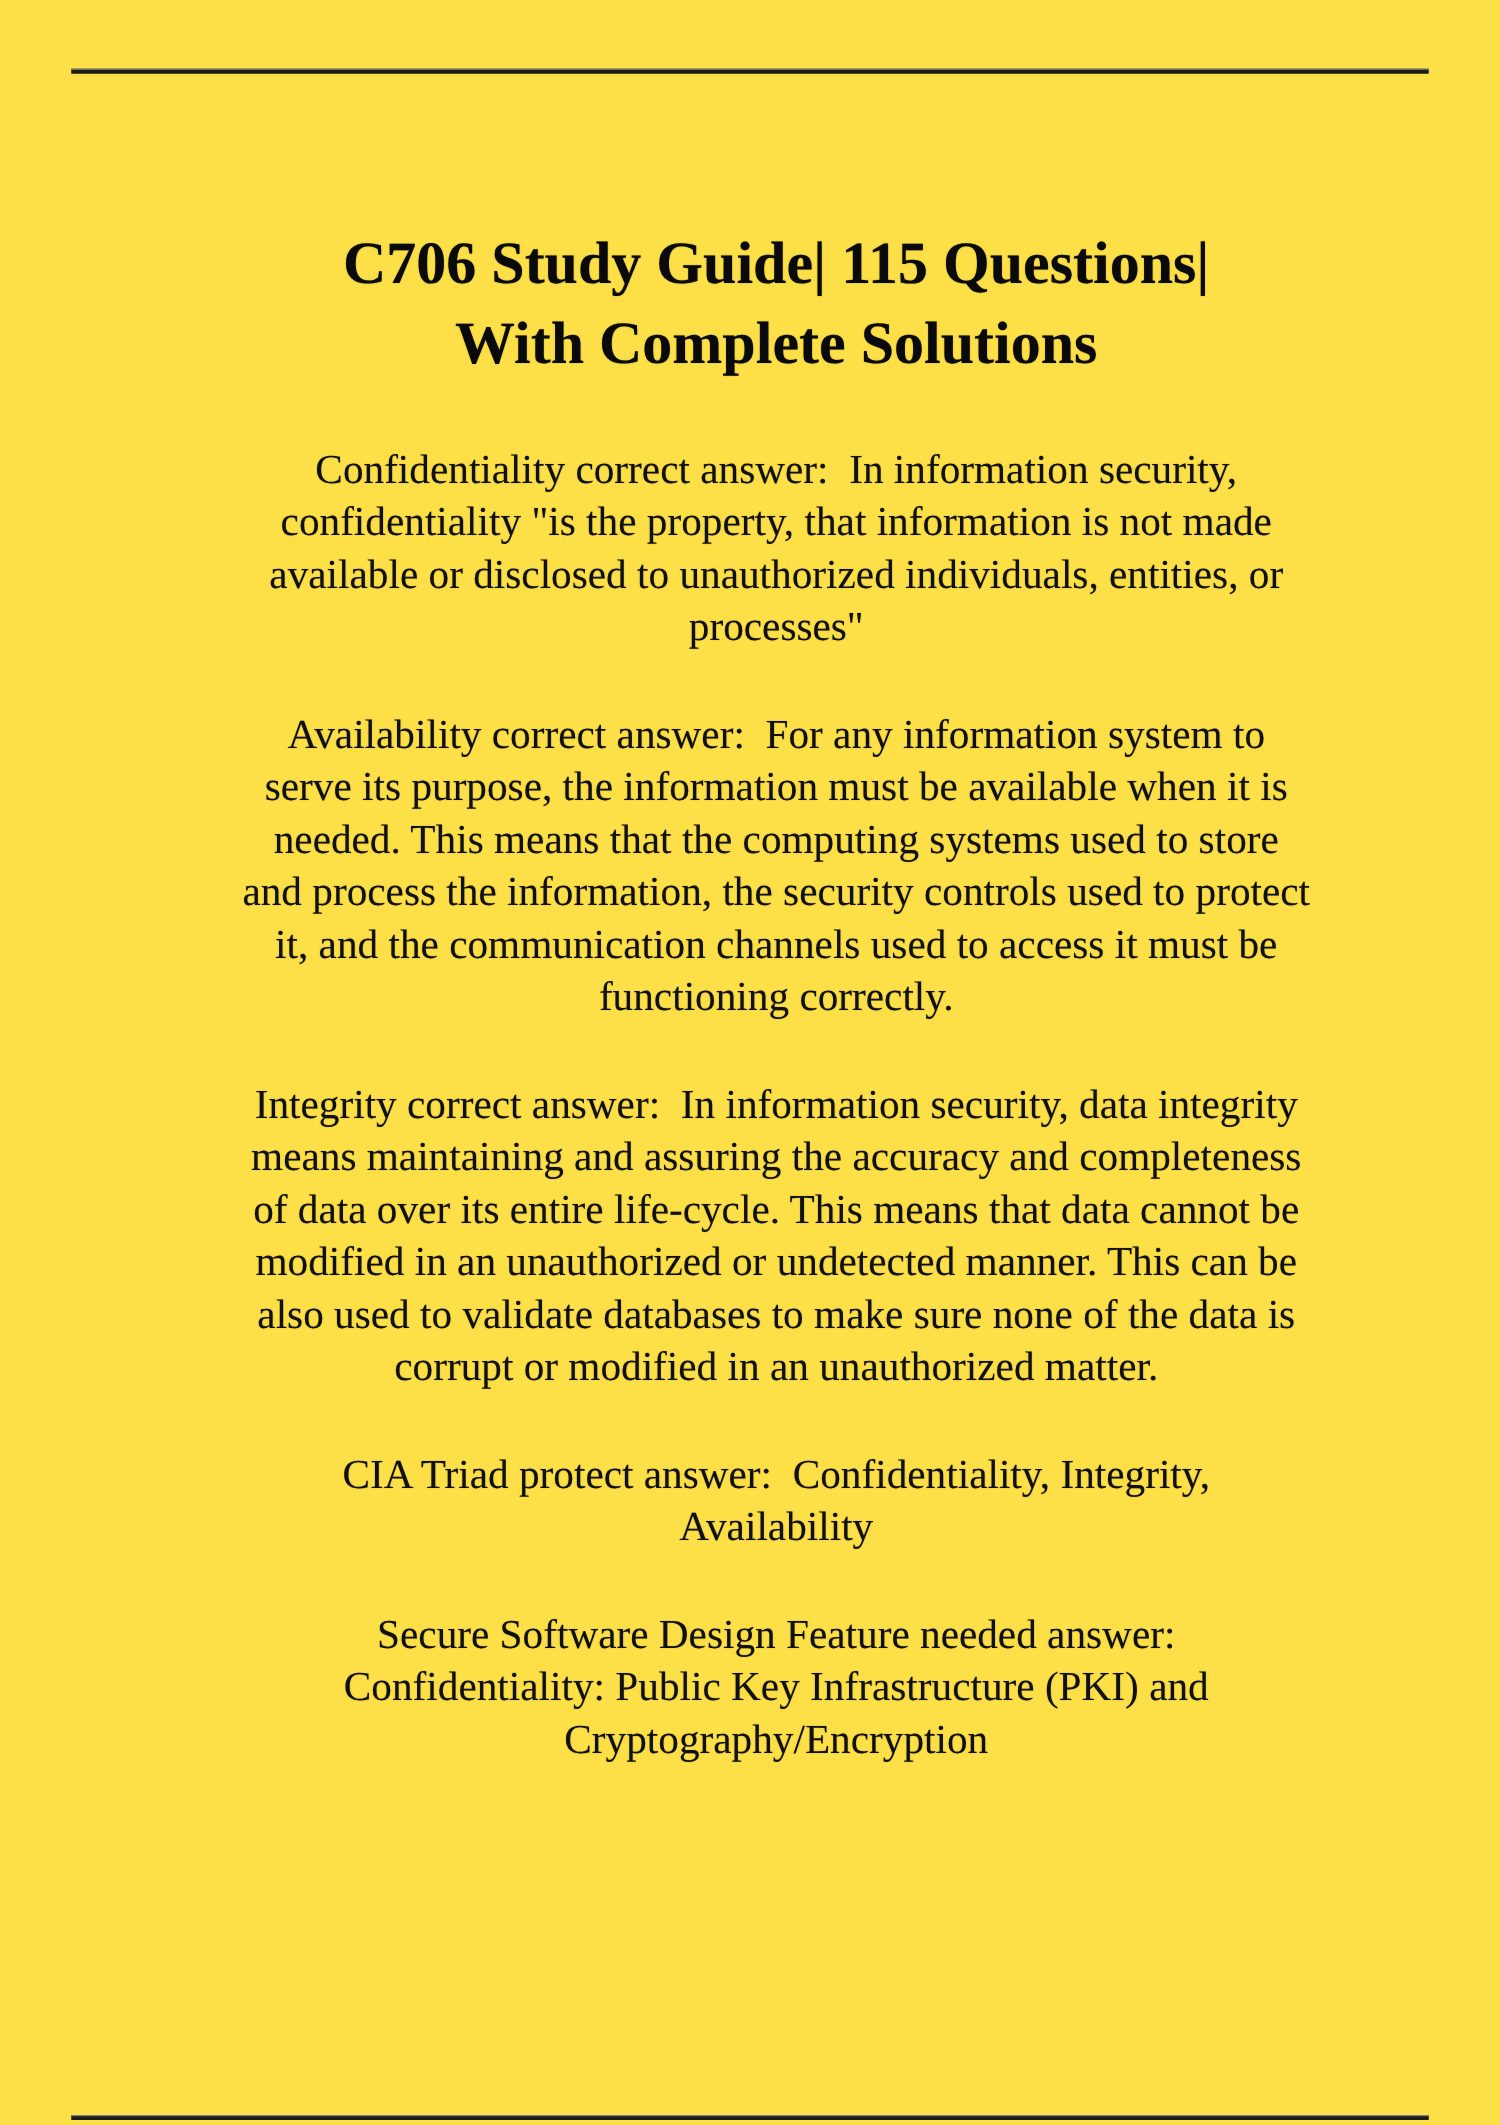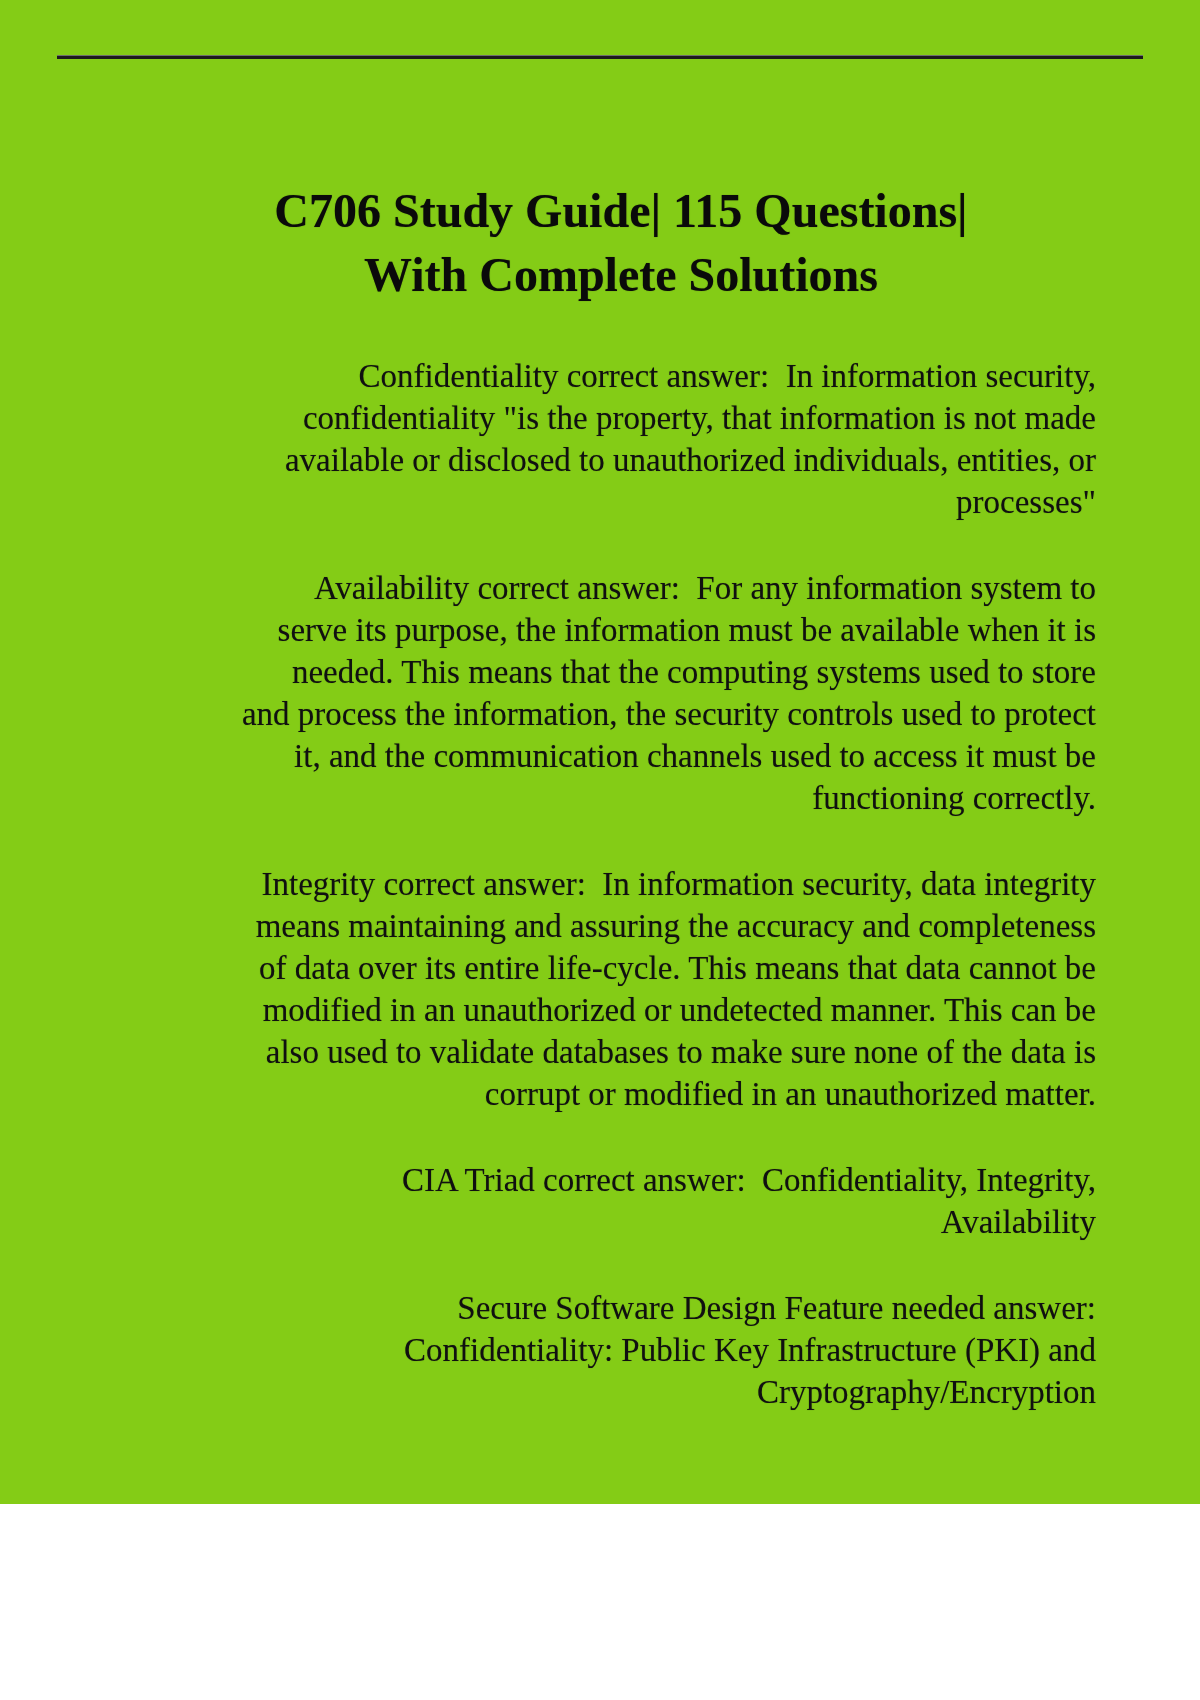"C706 Study Guide| 115 Questions|" .page { background: #84cc16 -> #fde047; height: 1504px -> 1700px }
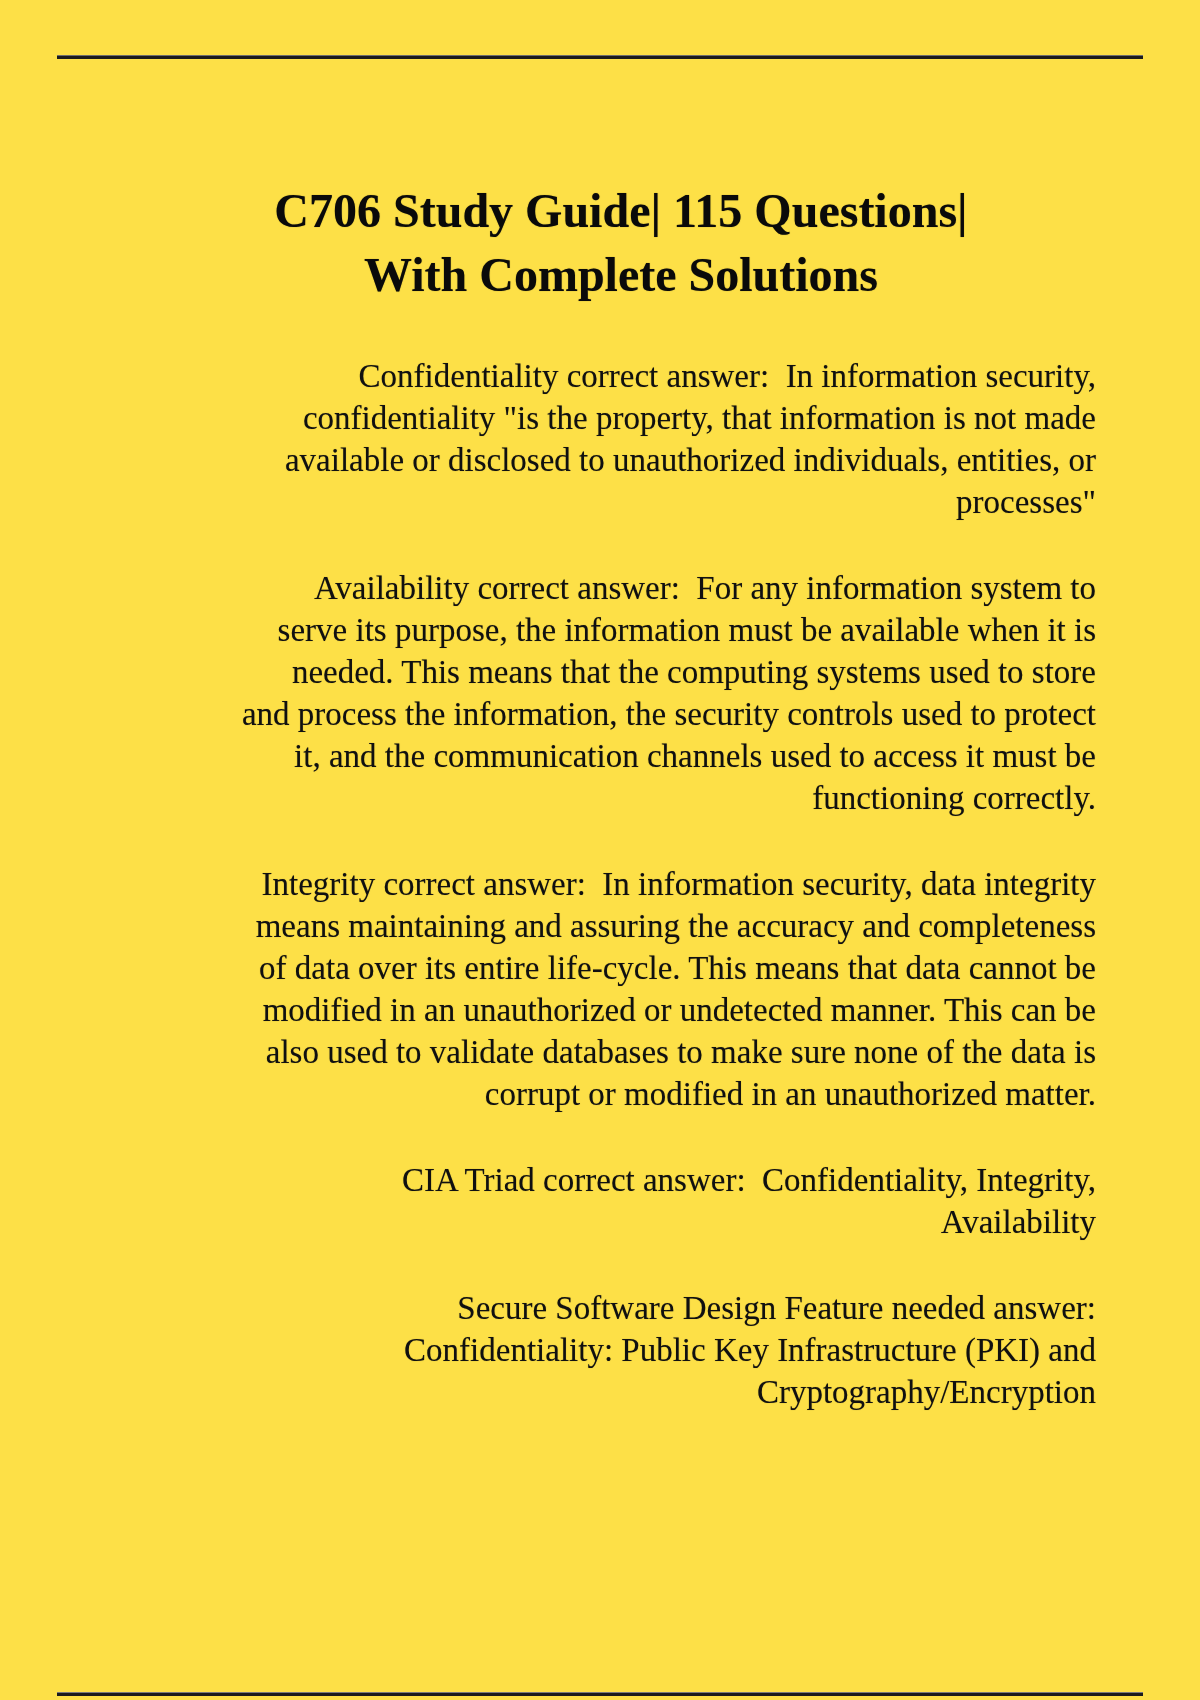"Confidentiality correct answer: In" .para { text-align: right -> center }
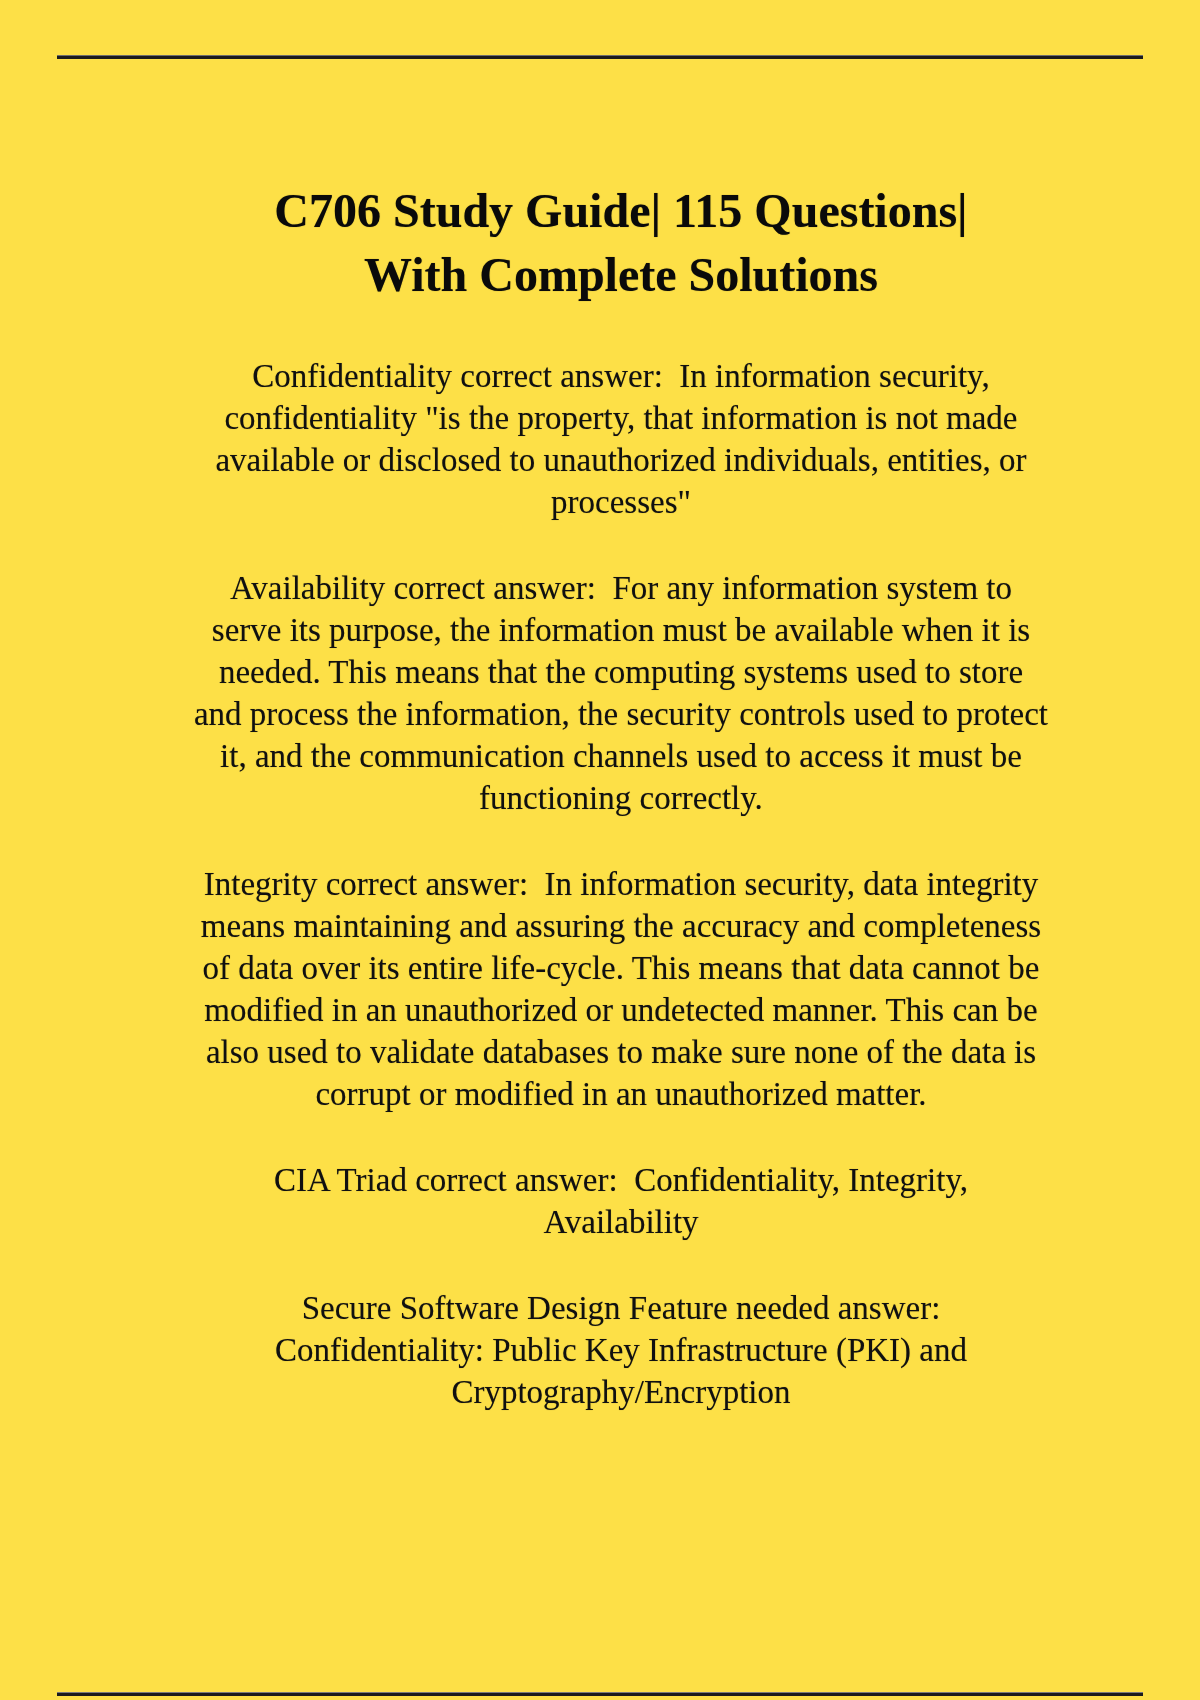"CIA Triad correct answer:" p.para { text: correct -> protect }
